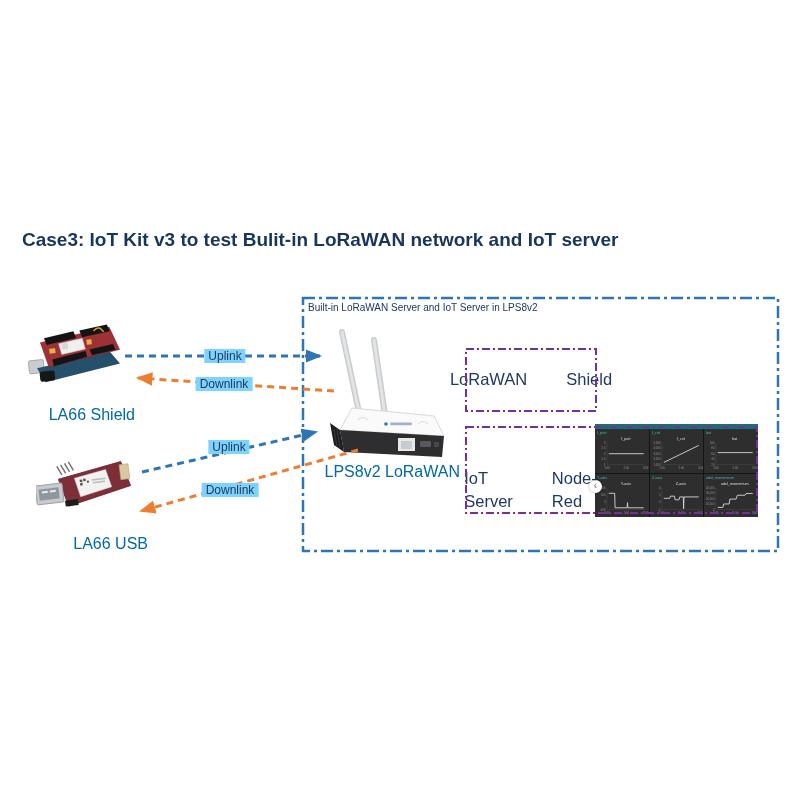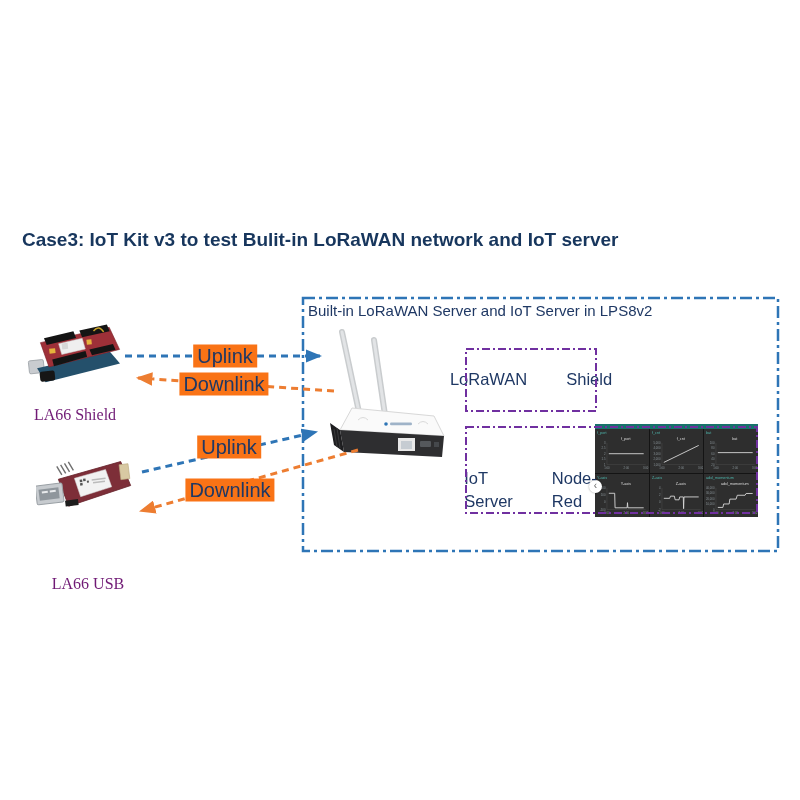"Built-in LoRaWAN Server and IoT" .box-header { font-size: 15px -> 10px }
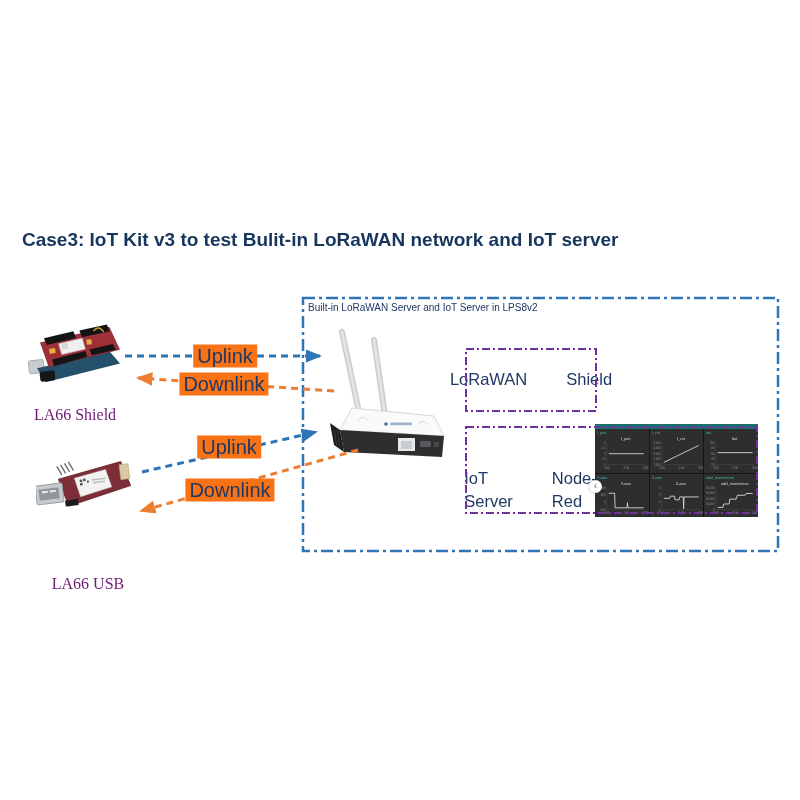"Uplink" .alabel { background: #f97316 -> #7dd3fc; font-size: 20px -> 12px }
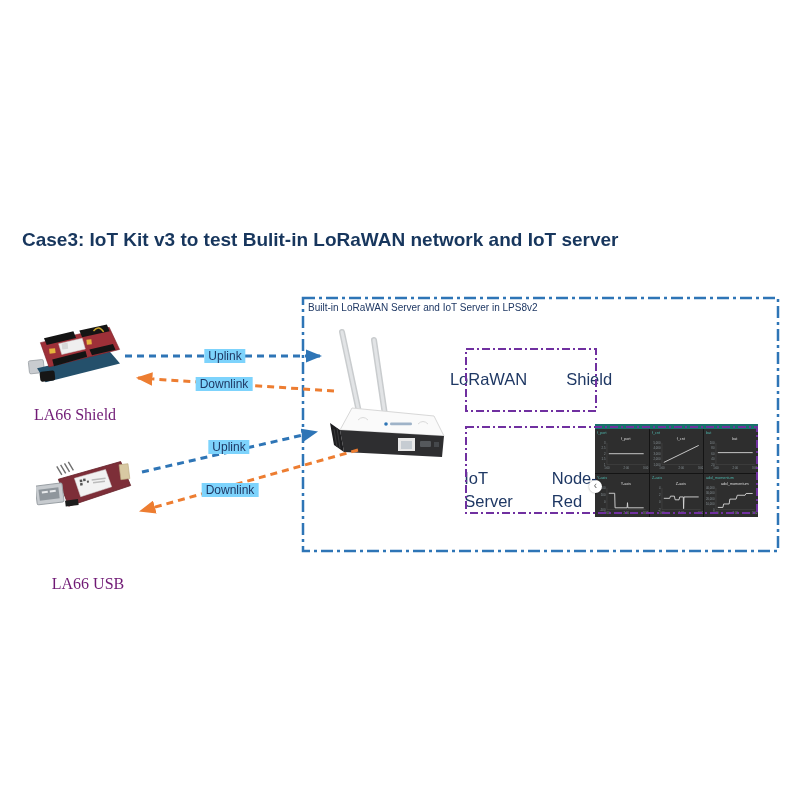"LA66 Shield" .devlabel { color: #701a75 -> #0369a1; font-family: Liberation Serif, serif -> none; text-align: center -> right }
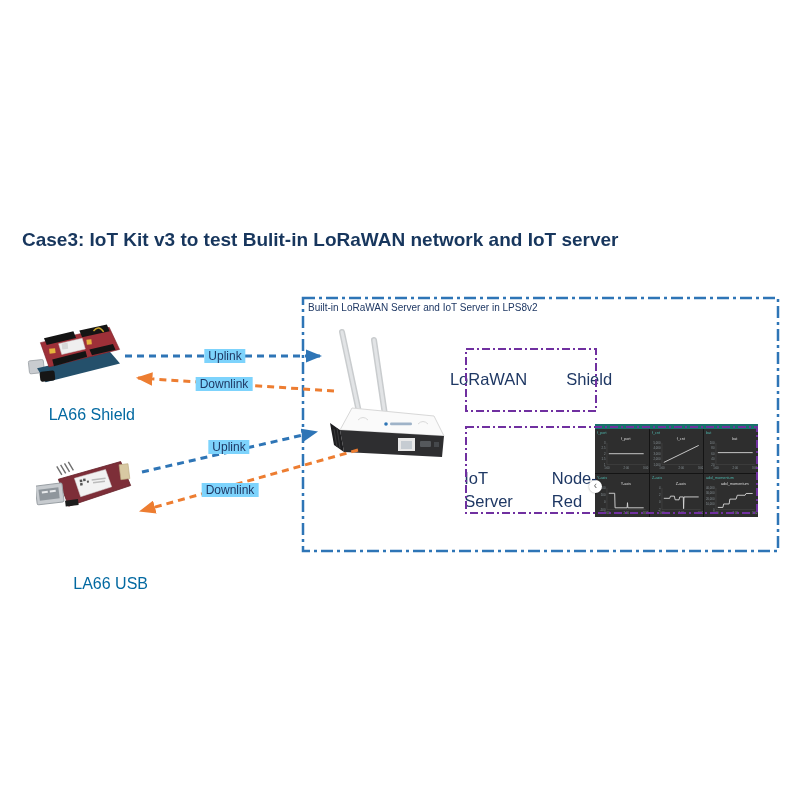"LPS8v2 LoRaWAN" div { html: none -> <div>LPS8v2 LoRaWAN</div> }
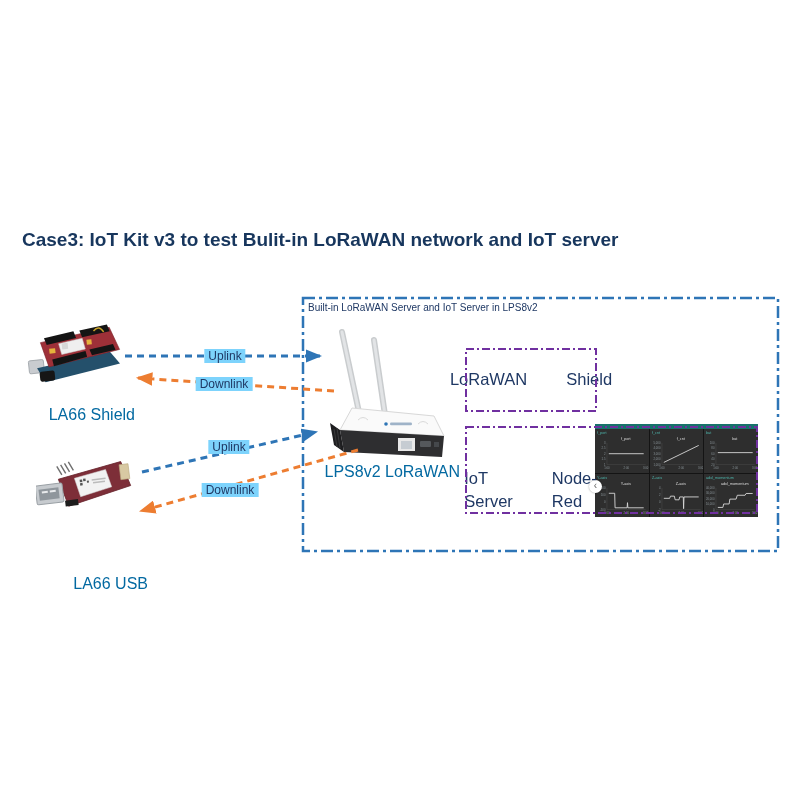"LA66 USB" div.devlabel { margin-top: 40px -> none }
